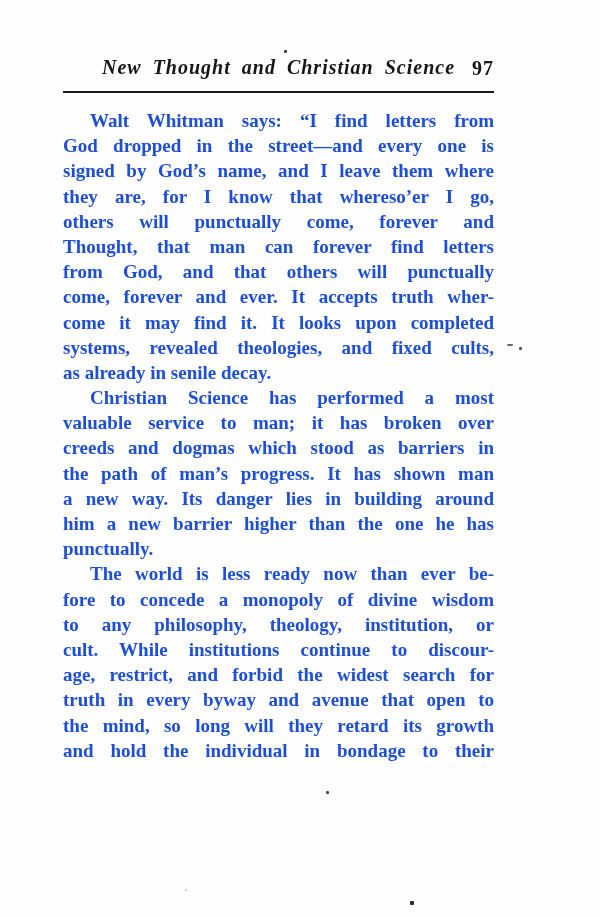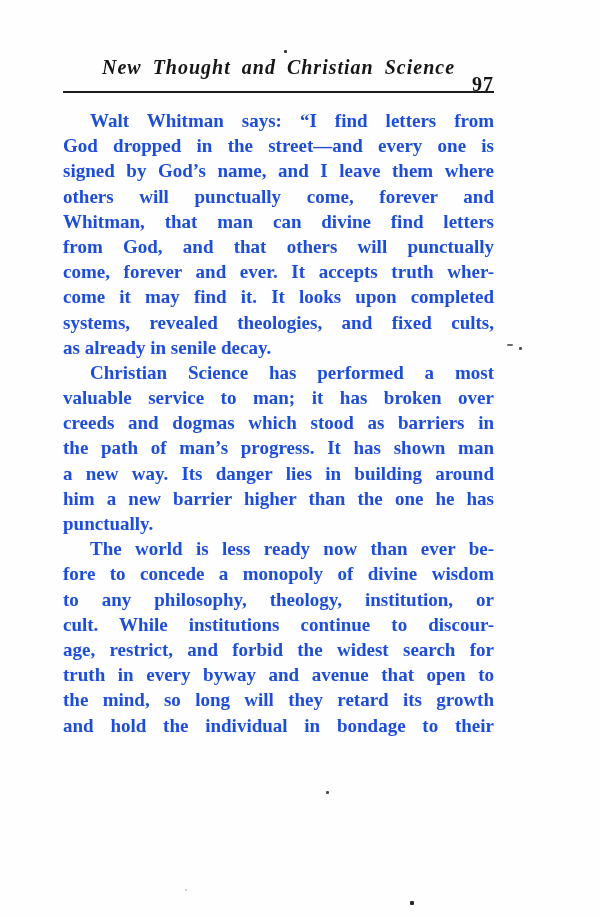"97" .running-head .page-number { top: 17px -> 1px }
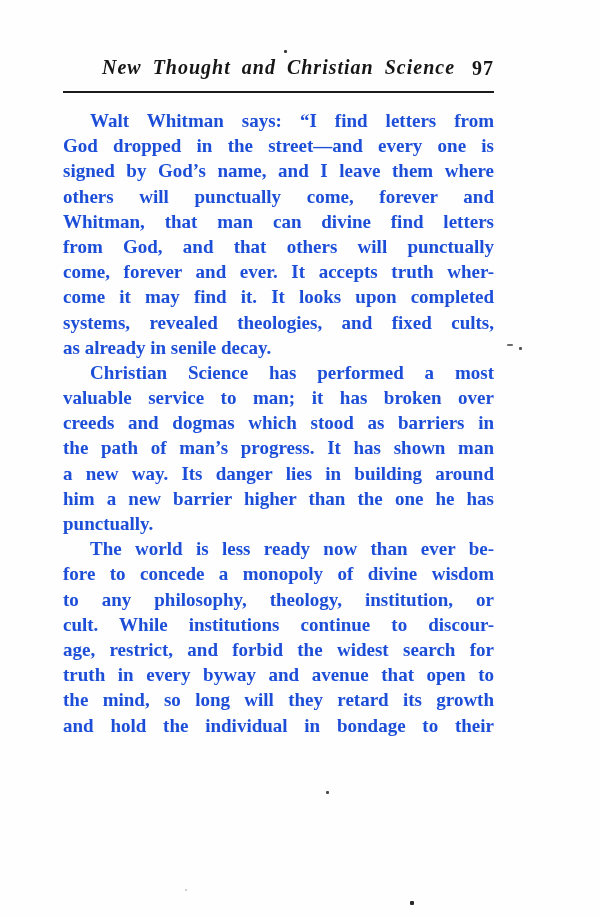"they are, for I know" div.line { html: none -> <div>they are, for I know that whereso’er I go,</div> }
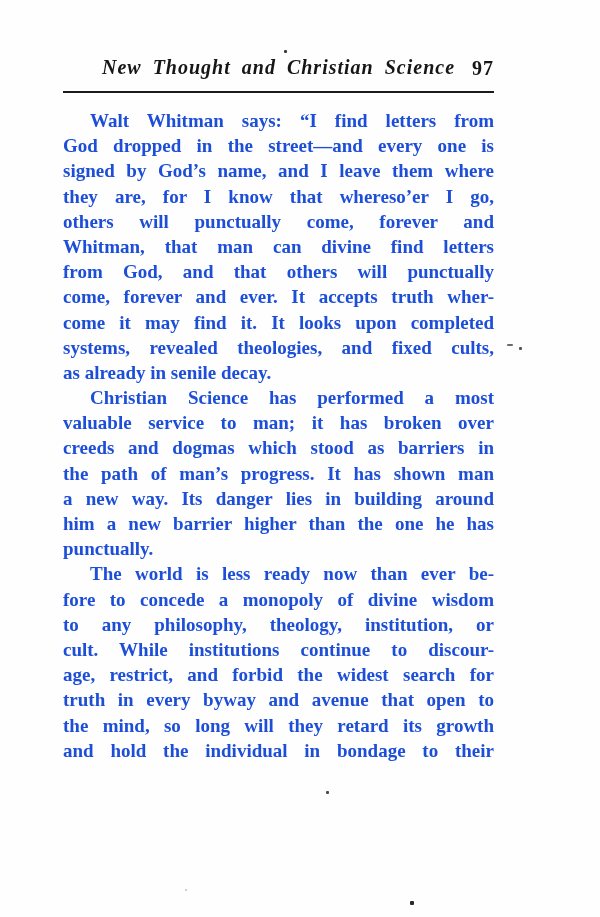"Whitman, that man can divine" div.line { text: Whitman, that man can divine -> Thought, that man can forever }
